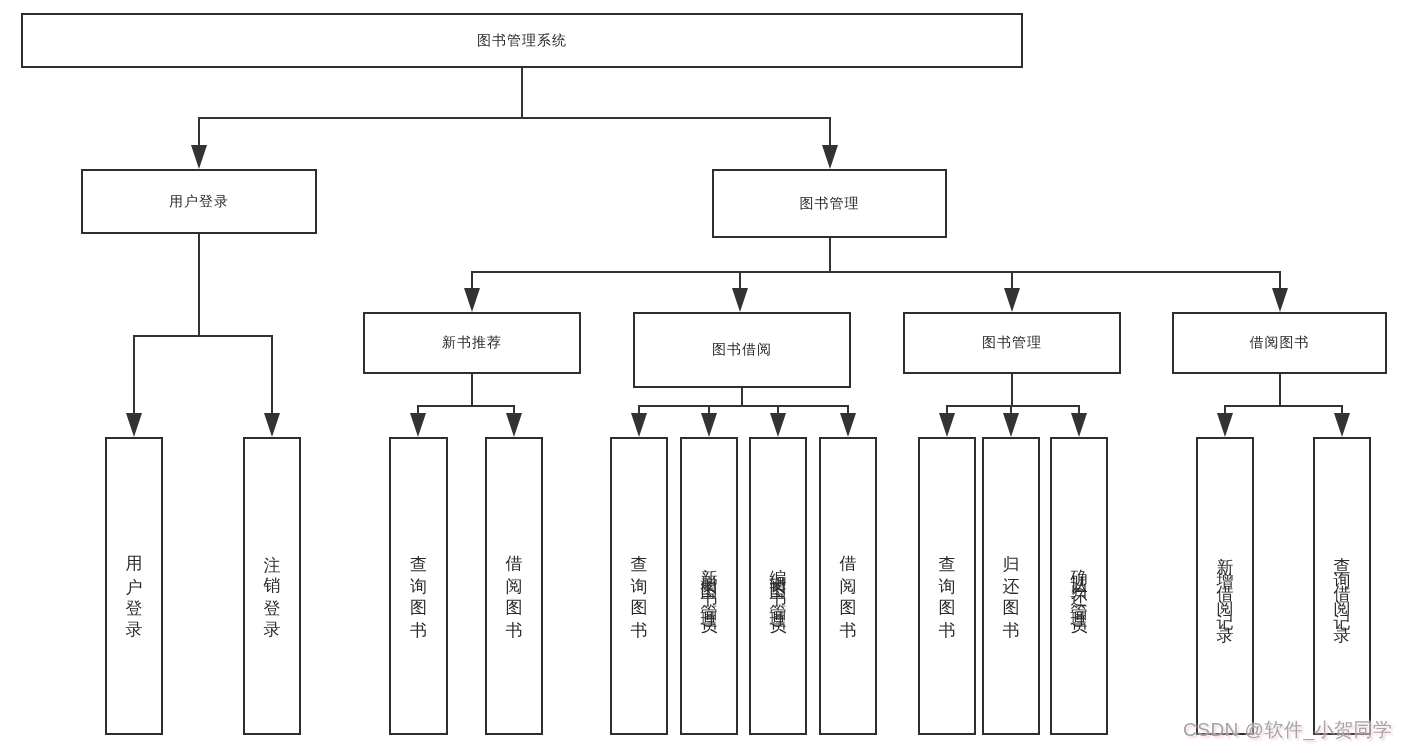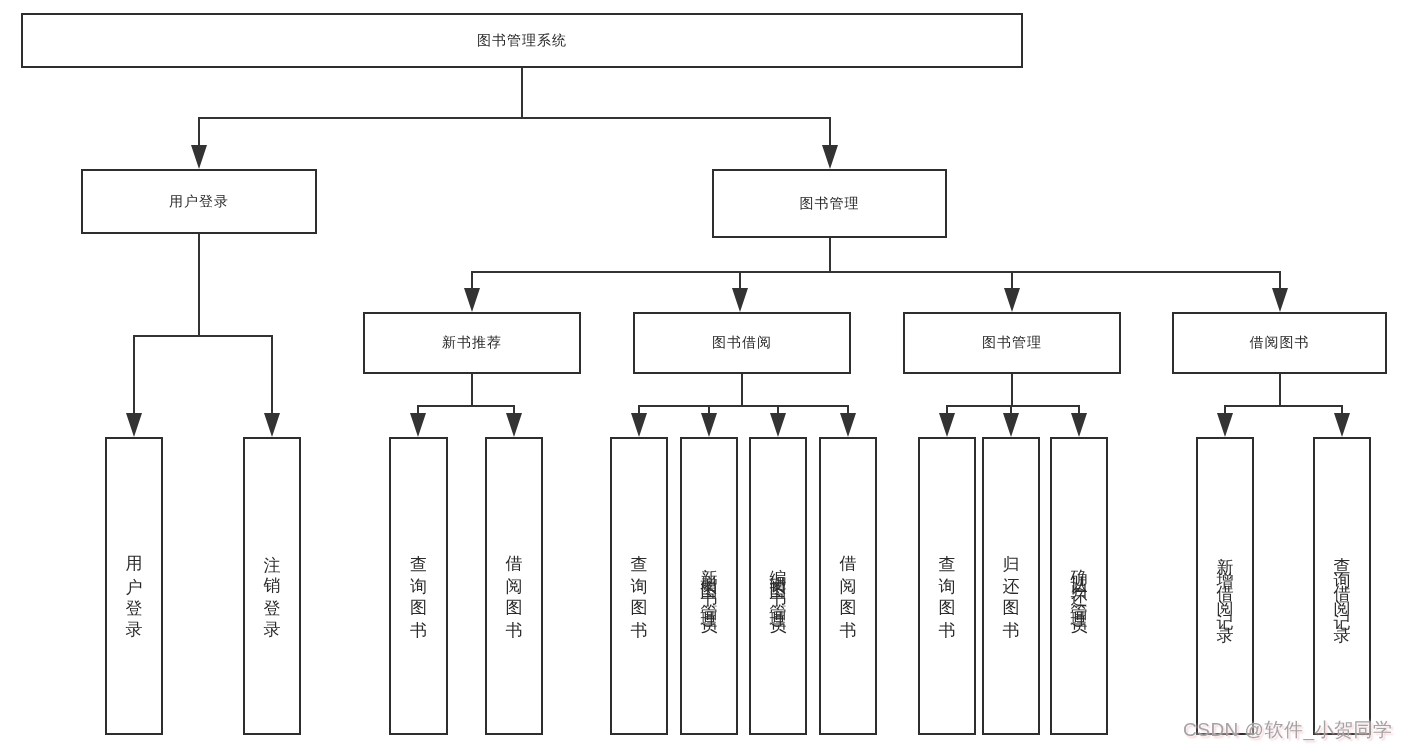"图书借阅" div.node { height: 62px -> 76px }
